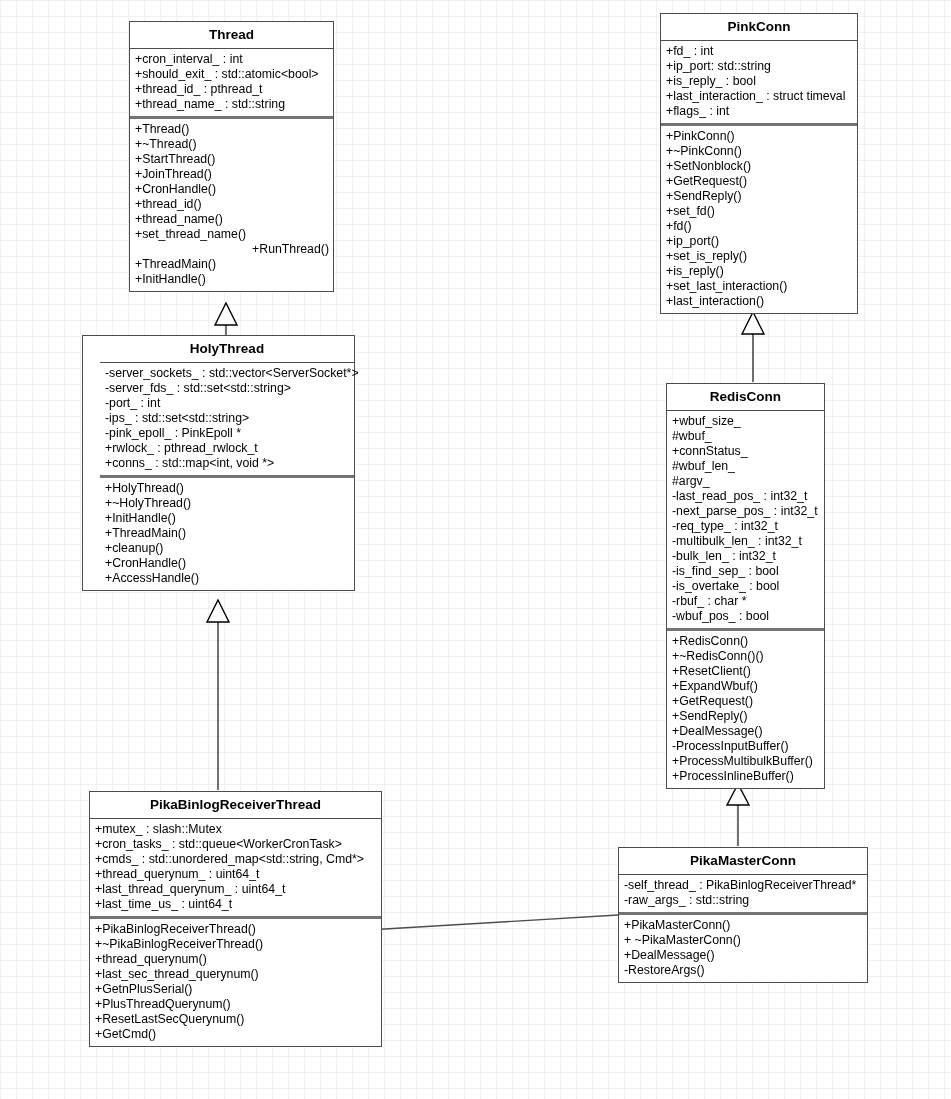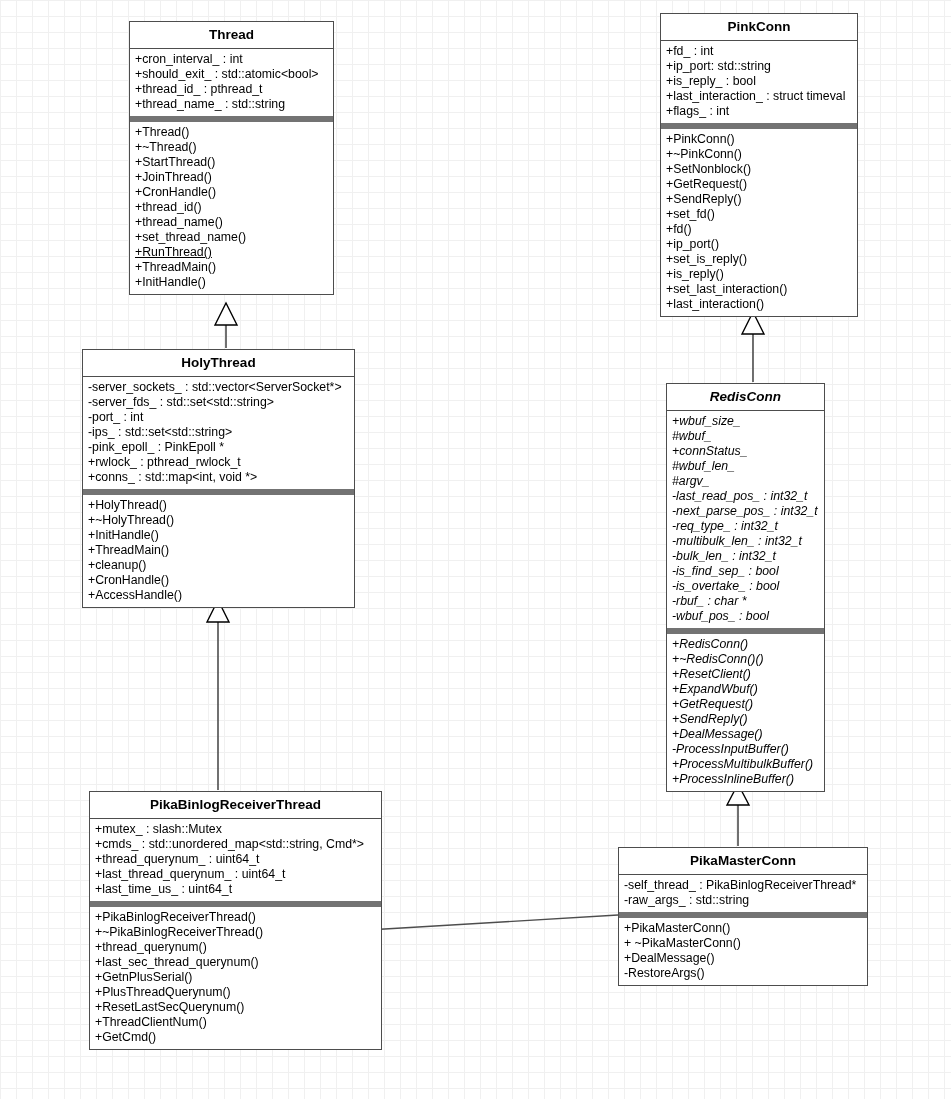"+Thread()" .uml-class .compartment + .compartment { border-top: 6px solid #737373 -> 3px solid #737373 }
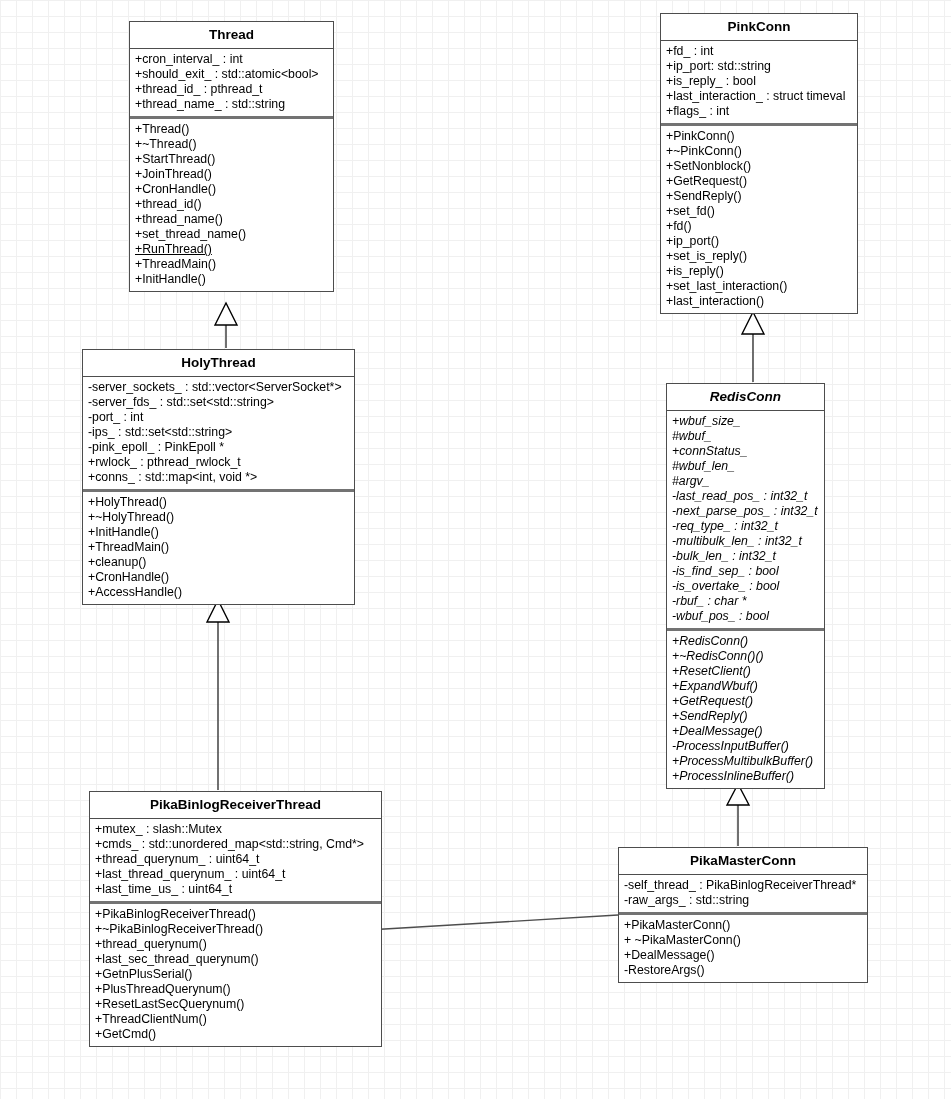"+RunThread()" .uml-class .row.underline { text-align: none -> right; text-decoration: underline -> none }
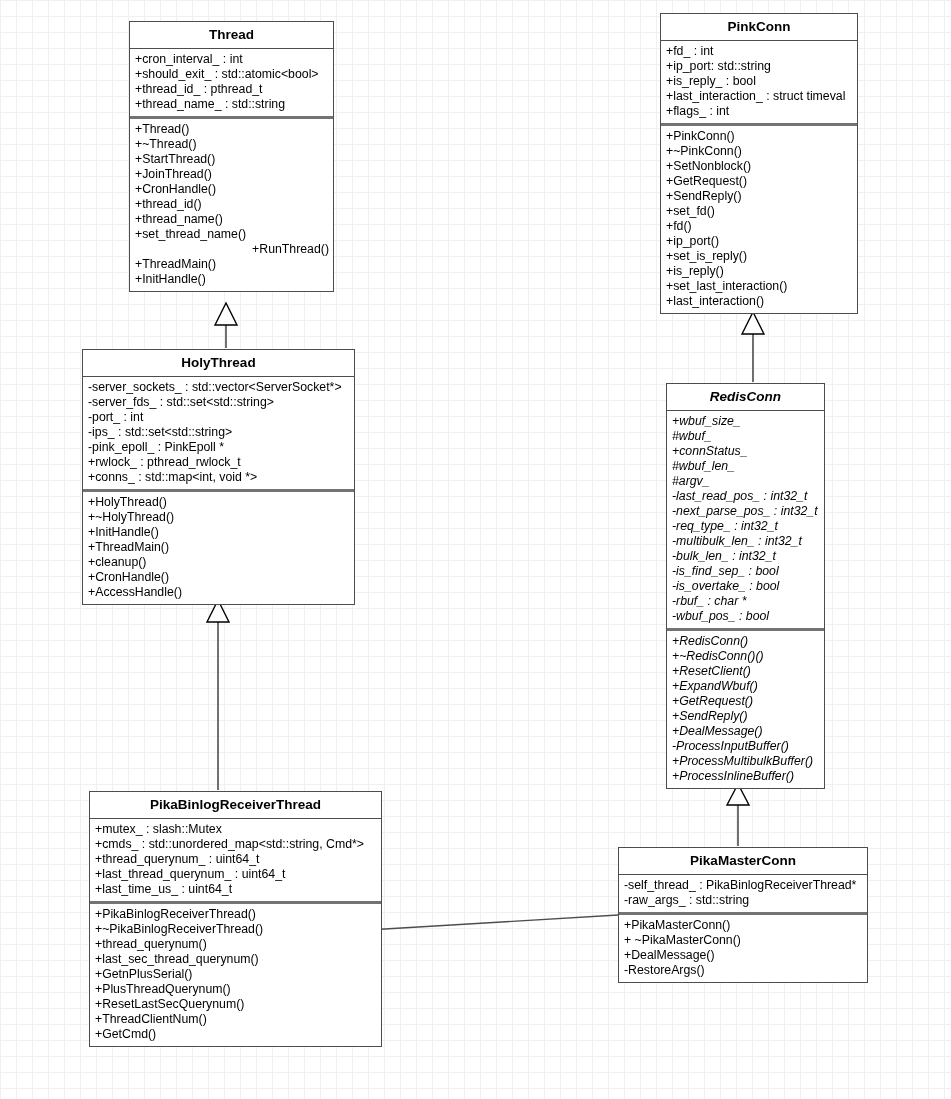"HolyThread" div.uml-class { padding-left: none -> 17px; top: 349px -> 335px }
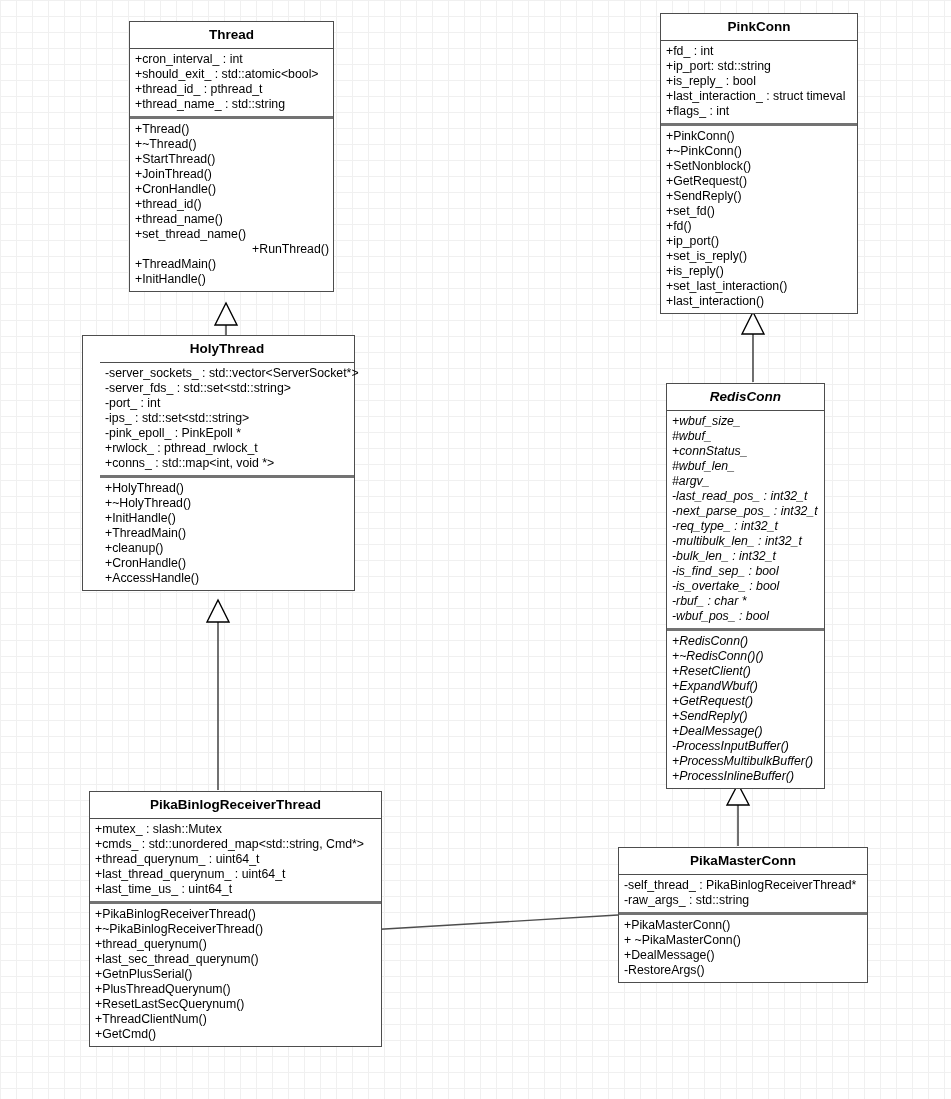"RedisConn" div.uml-class { font-style: italic -> none }
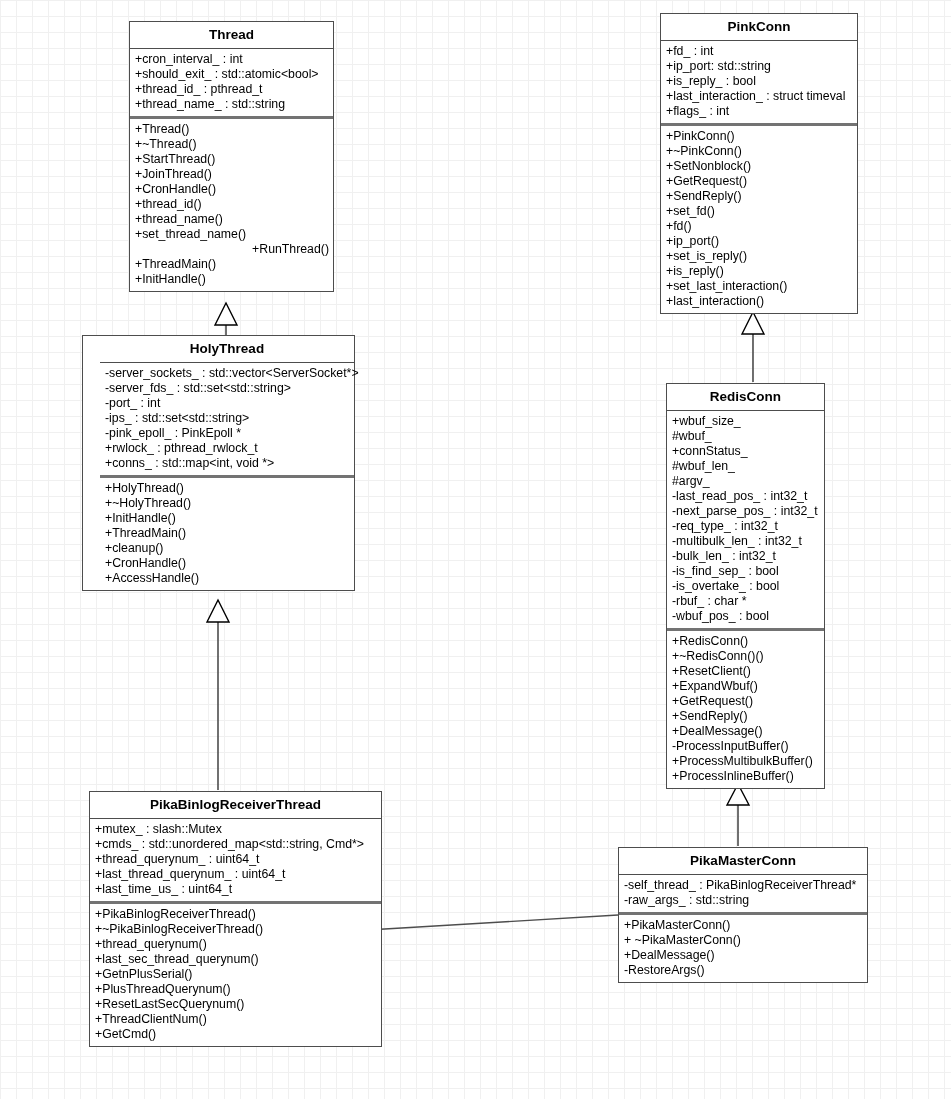"+cron_tasks_ :" div.row { html: none -> <div>+cron_tasks_ : std::queue&lt;WorkerCronTask&gt;</div> }
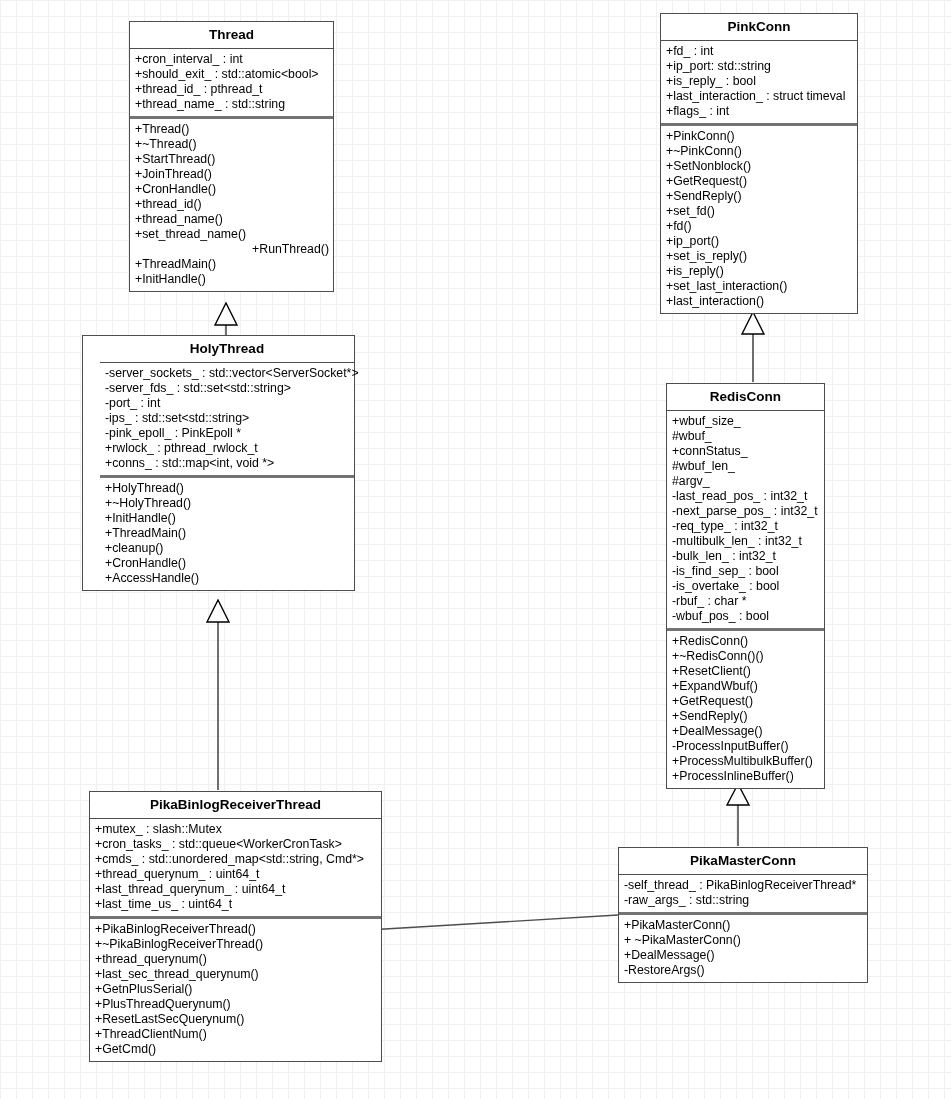"+ThreadClientNum()" div.row { html: <div>+ThreadClientNum()</div> -> none }
